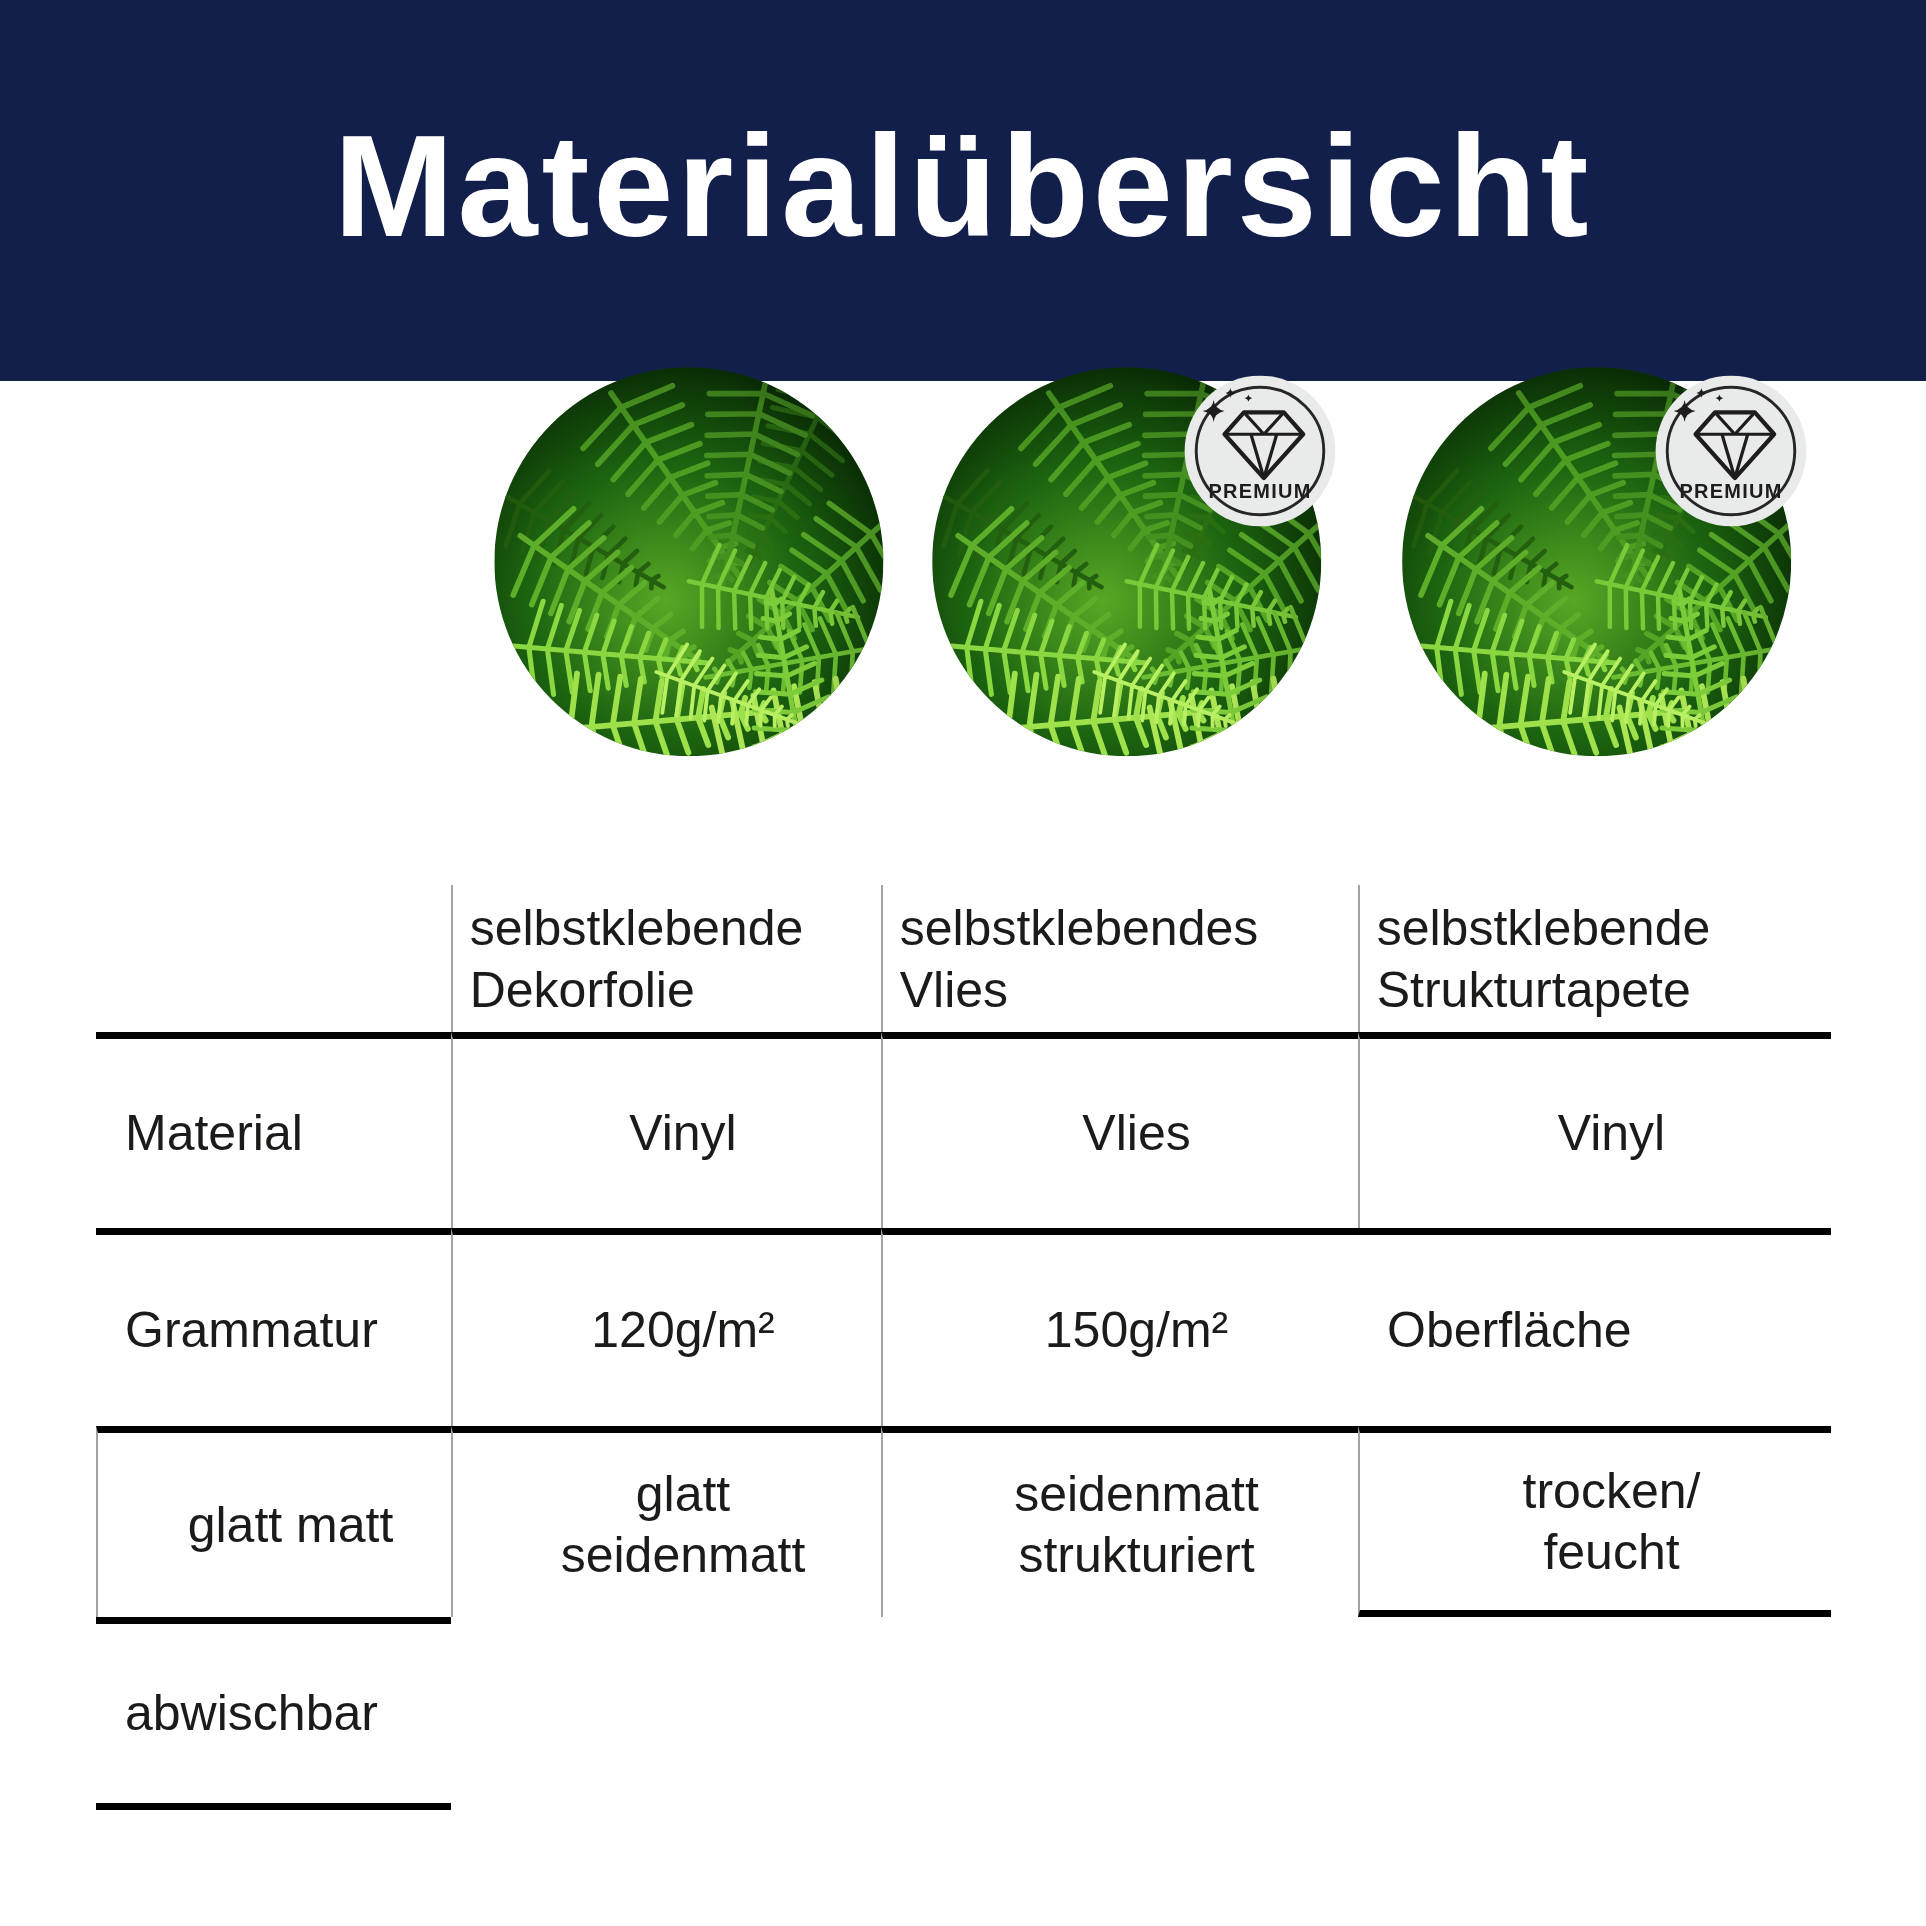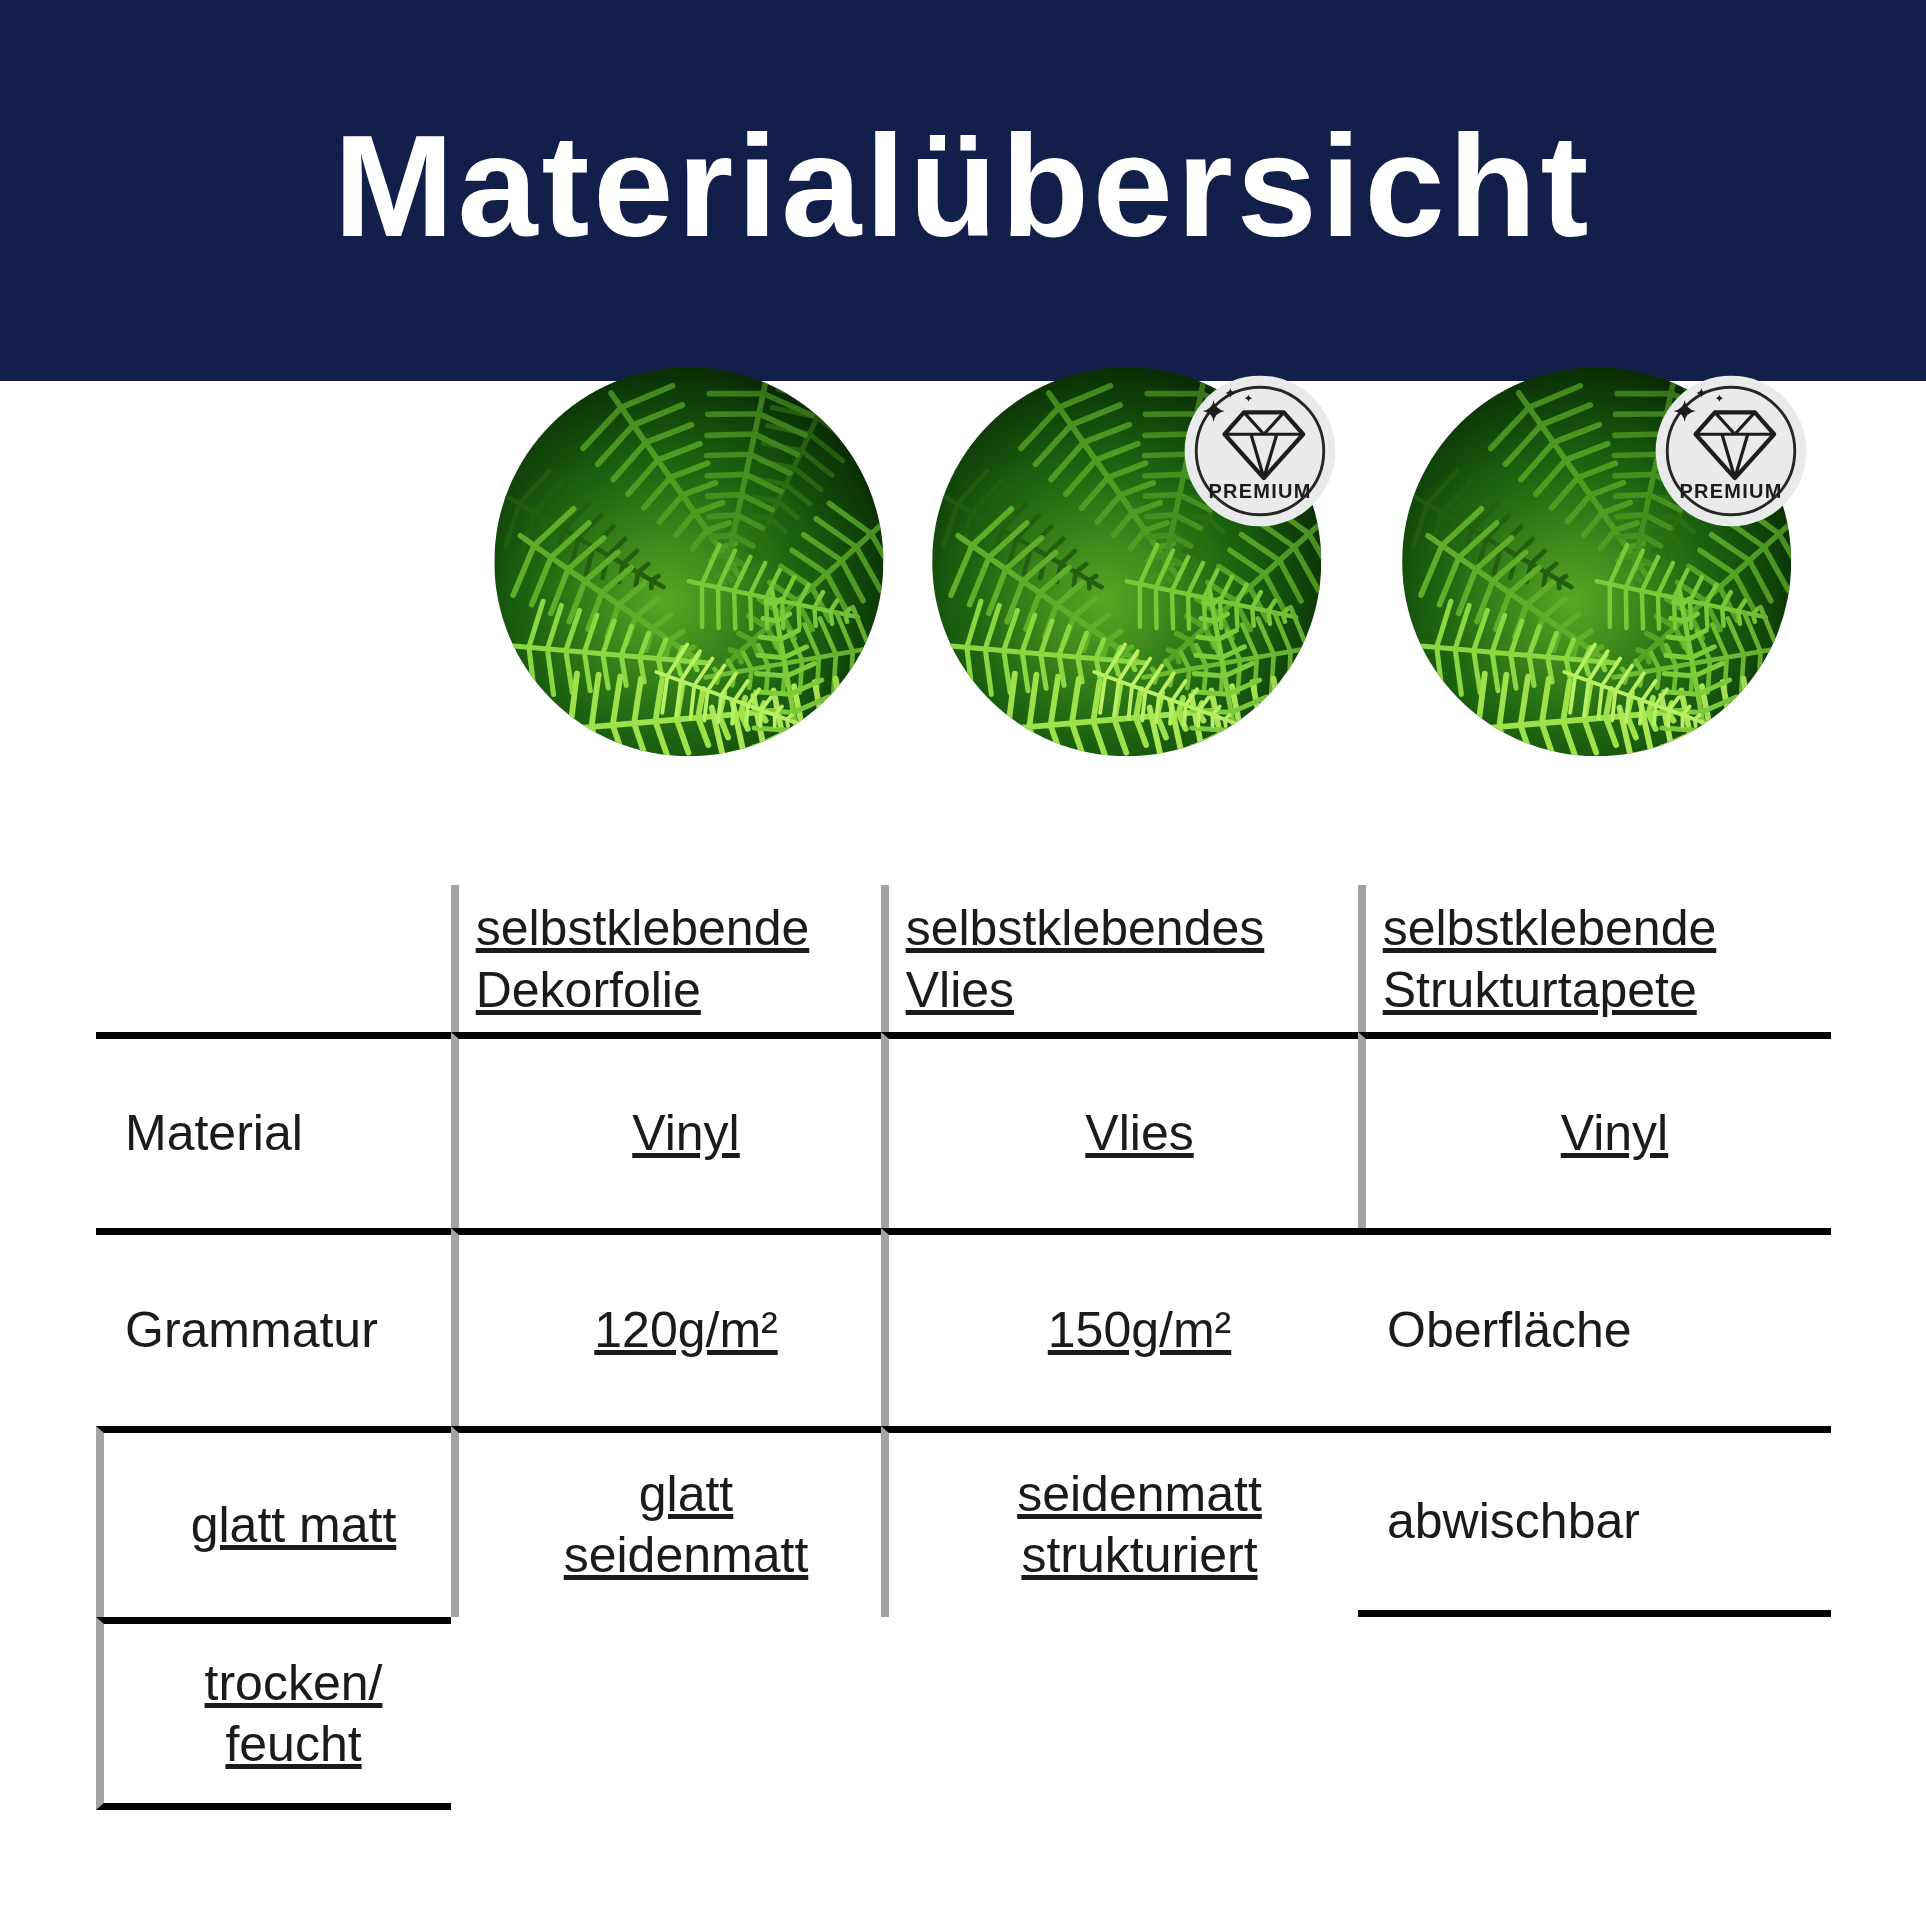"selbstklebende" .bl { border-left: 8px solid #a3a3a3 -> 2px solid #a3a3a3; text-decoration: underline -> none }
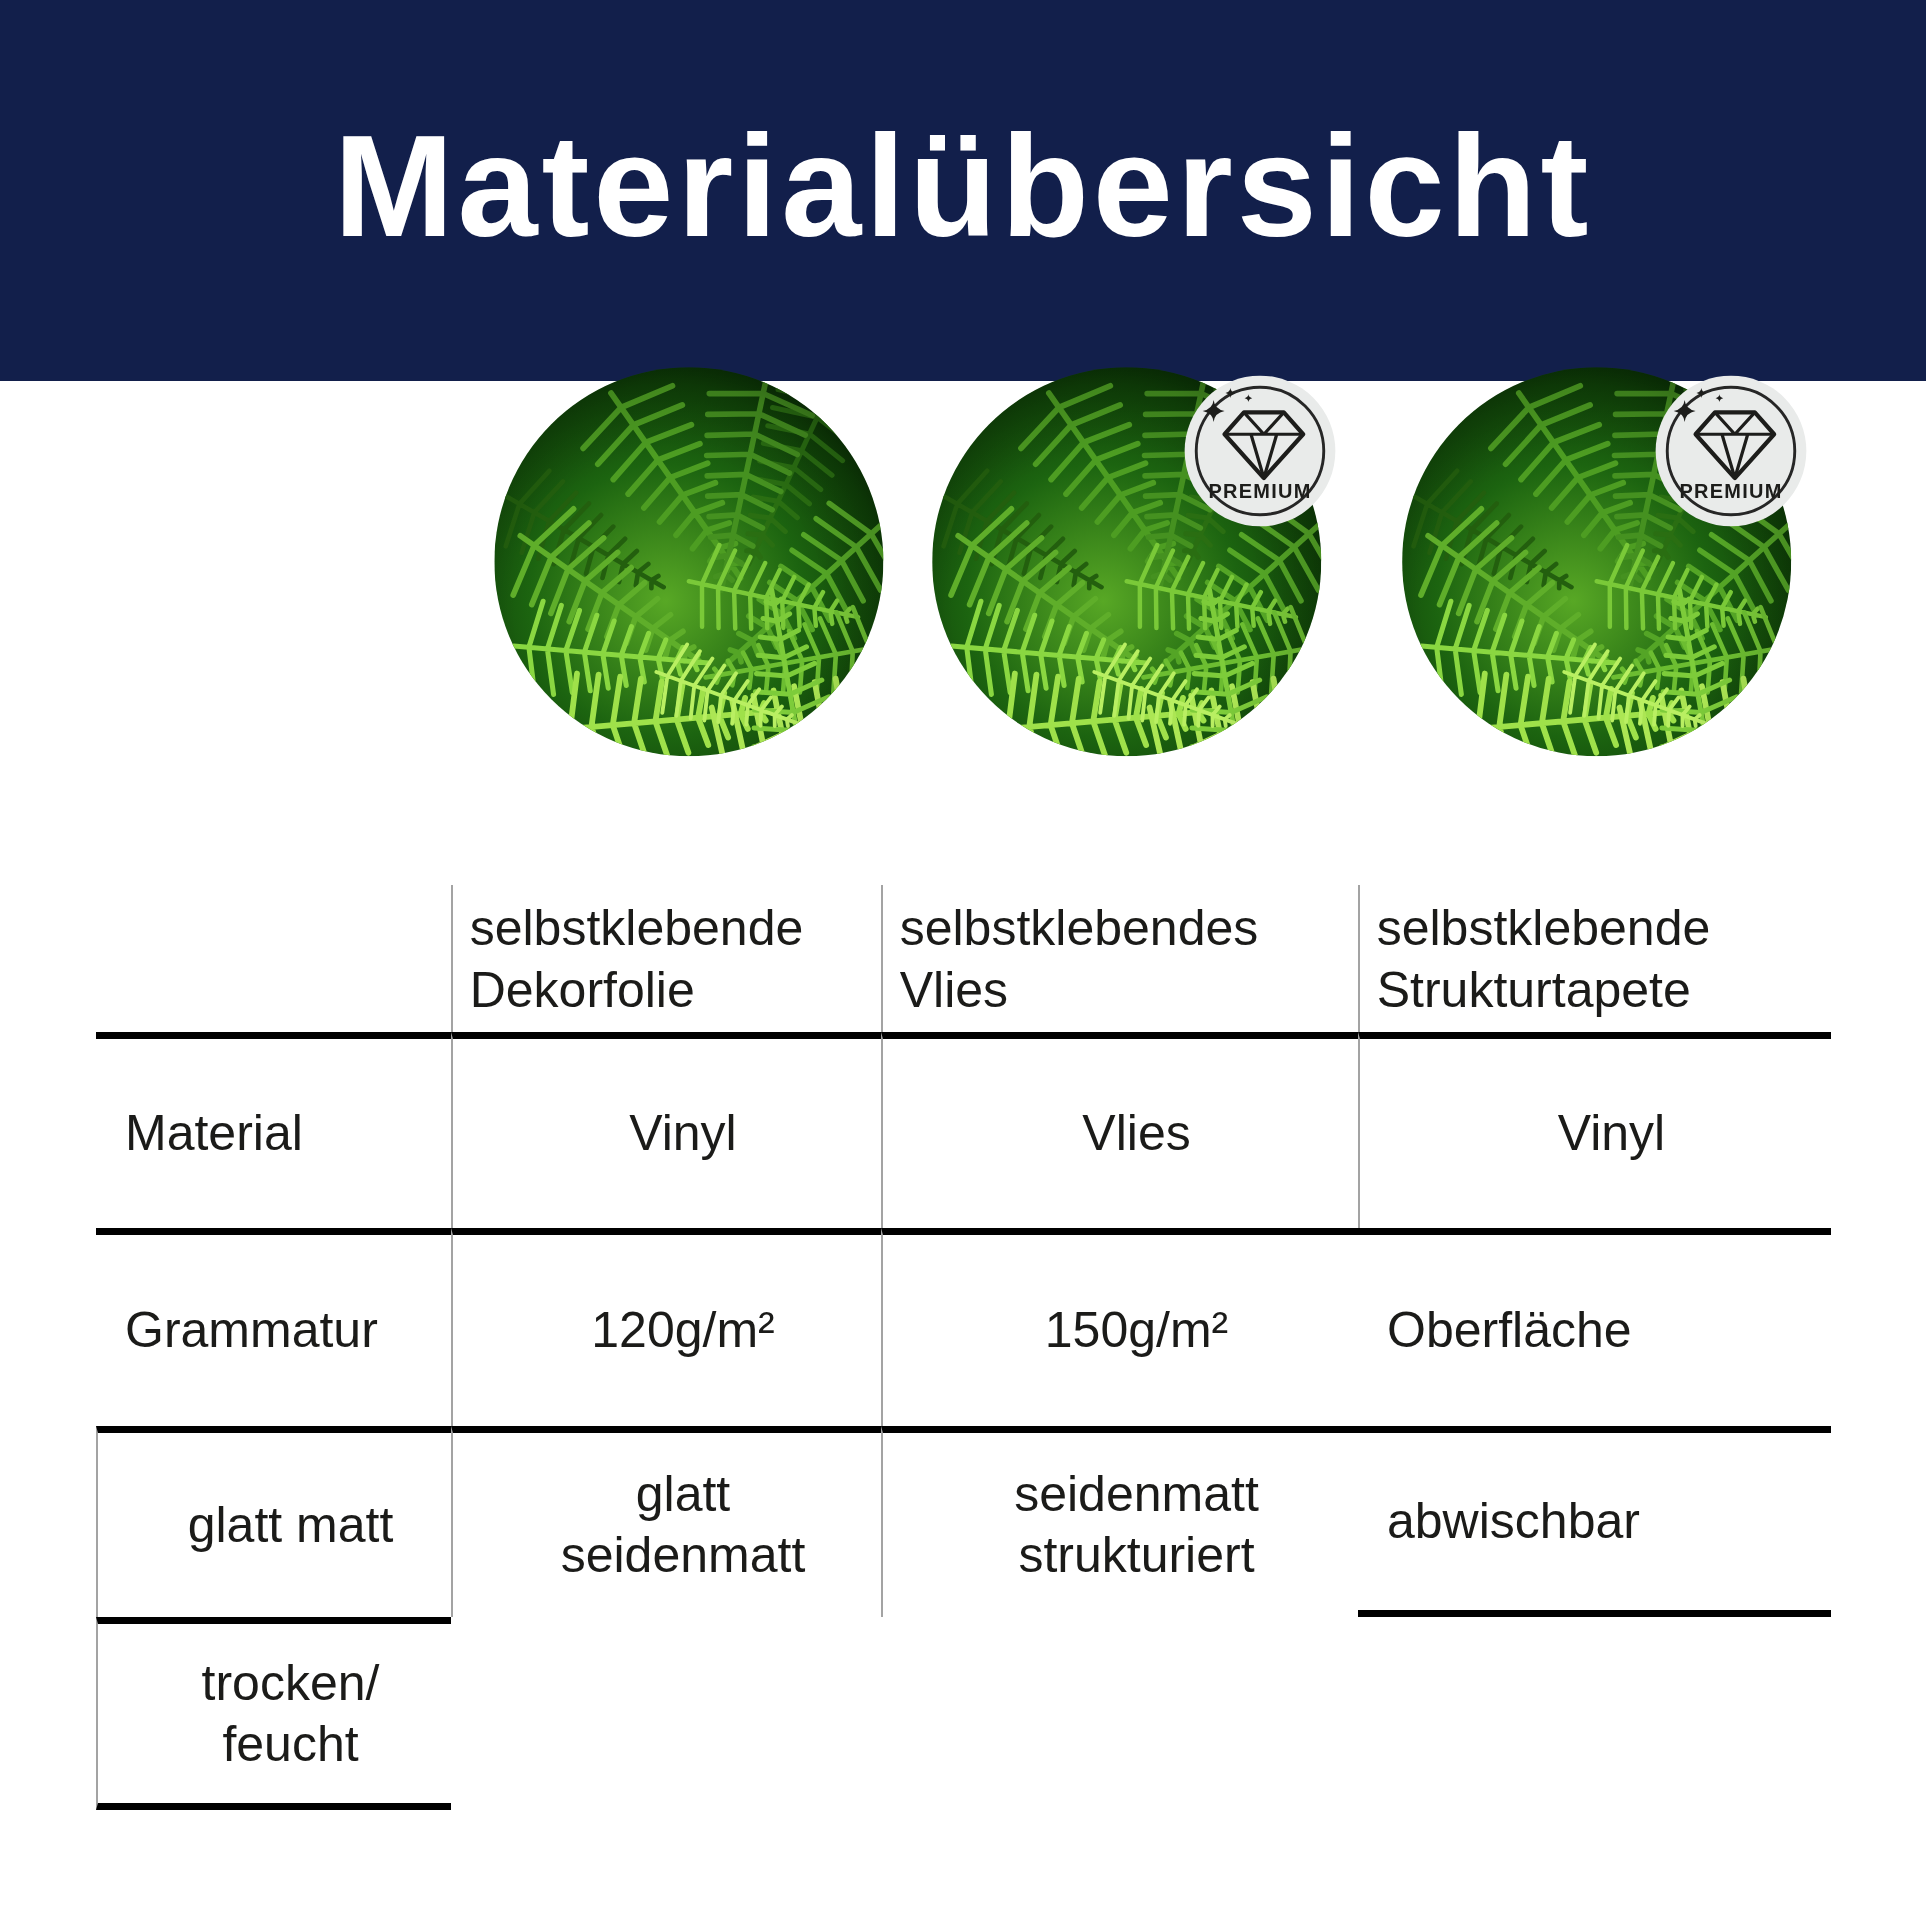"abwischbar" div.cell { order: before "trocken/" -> after "trocken/" }
